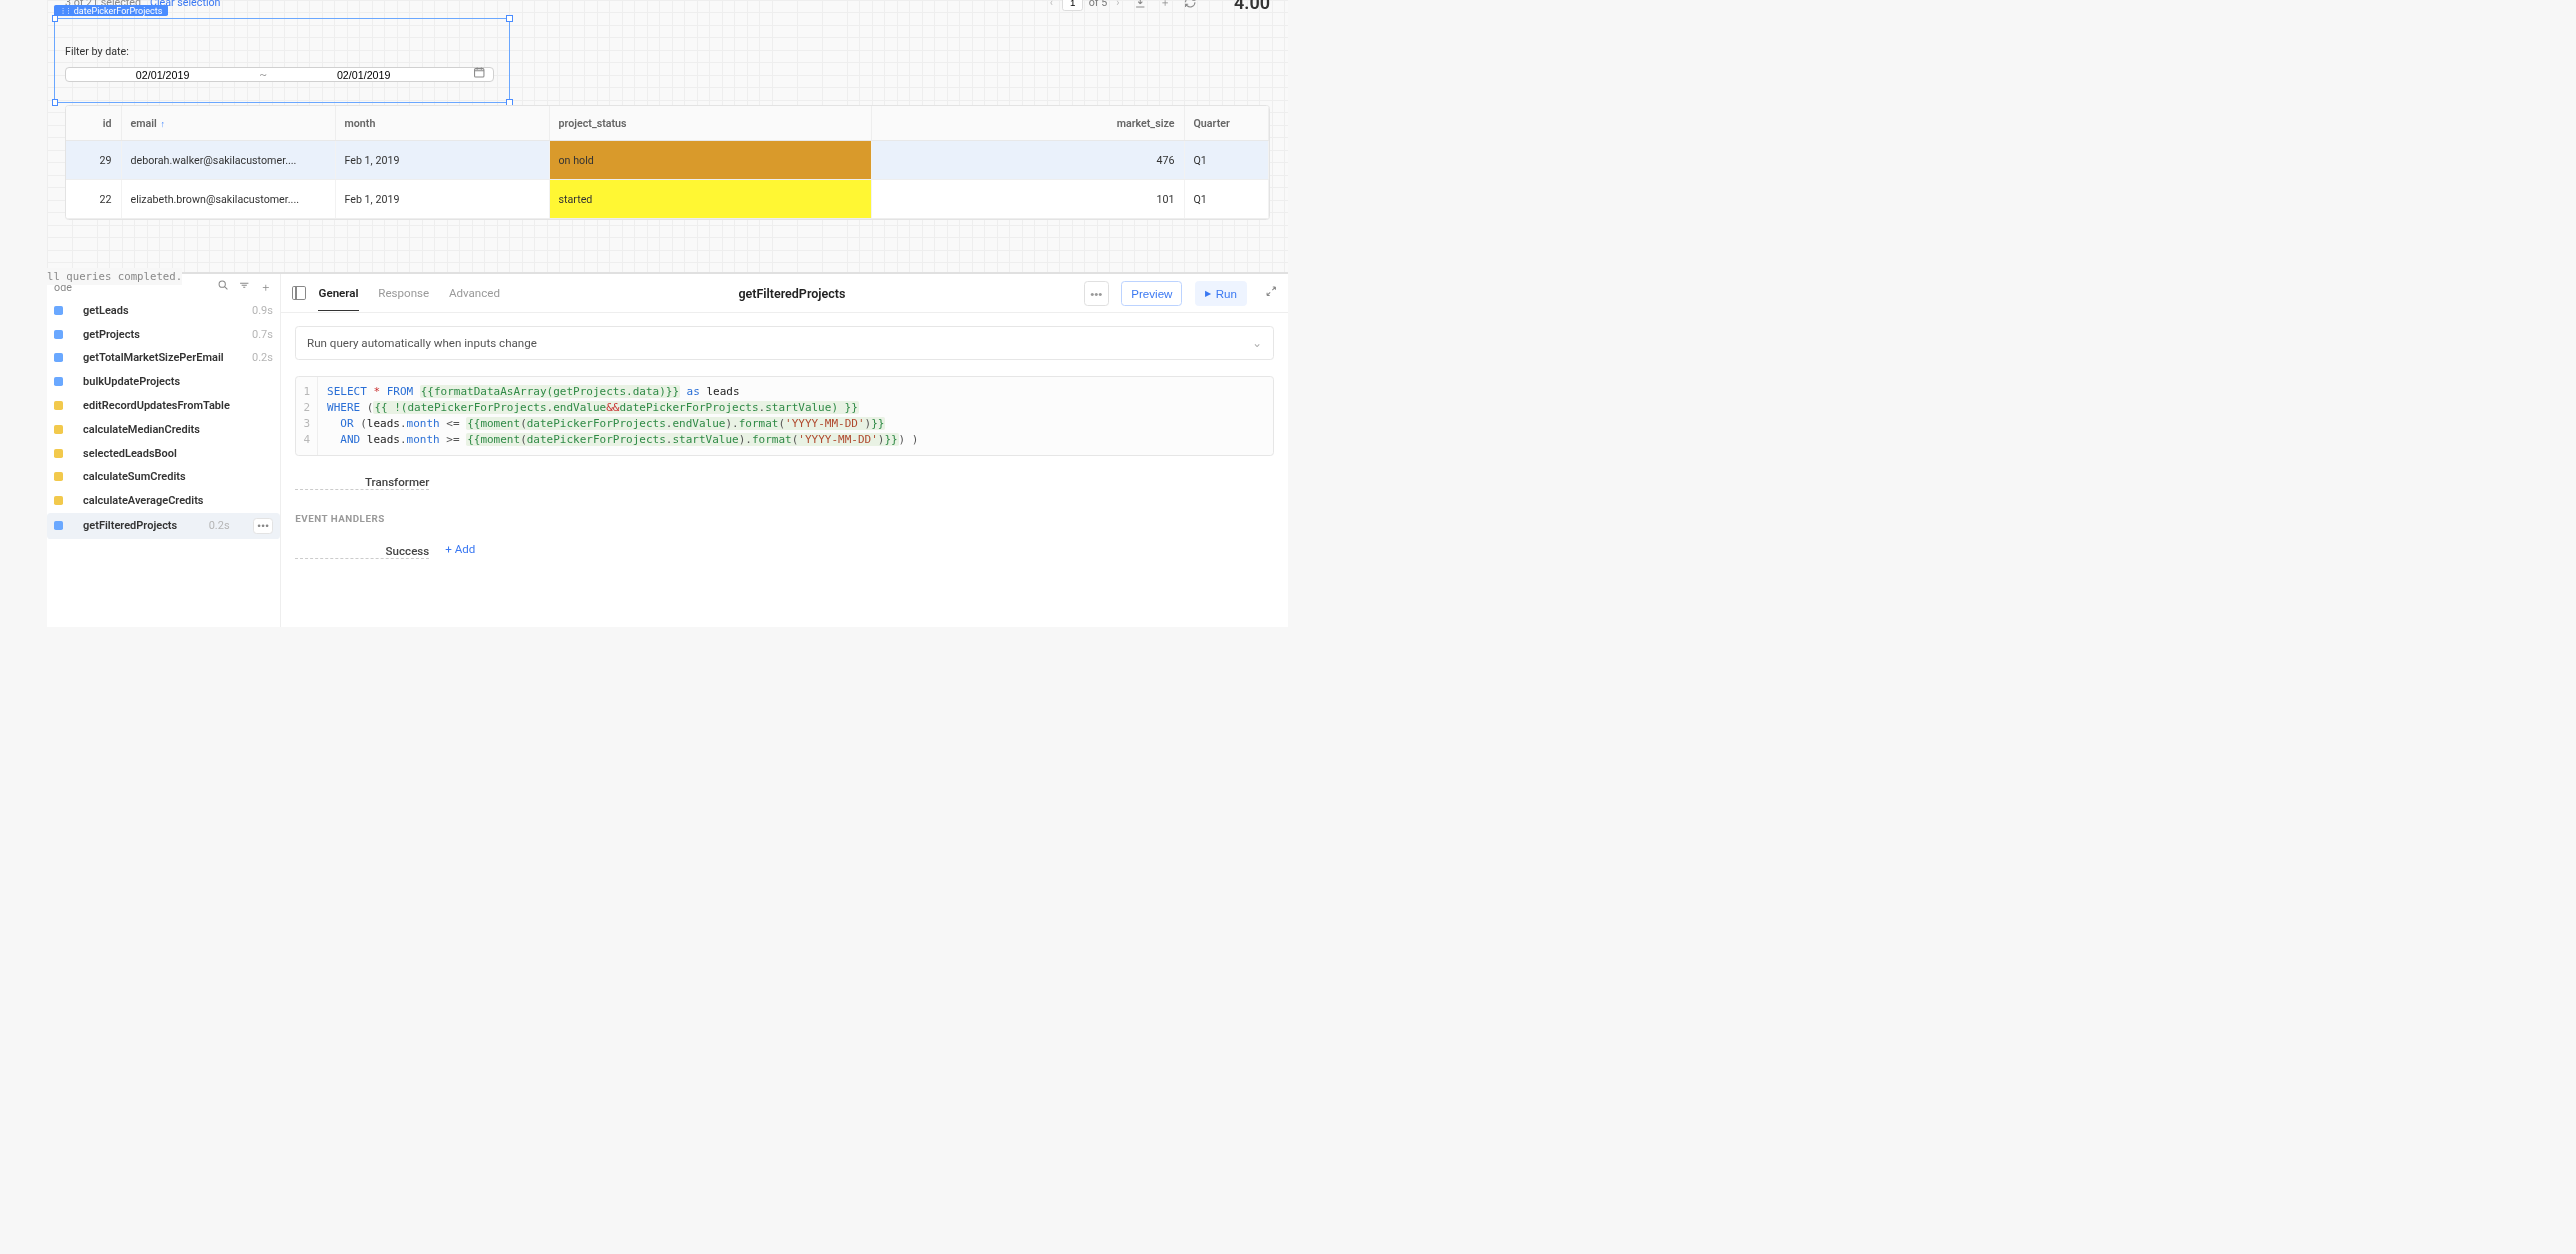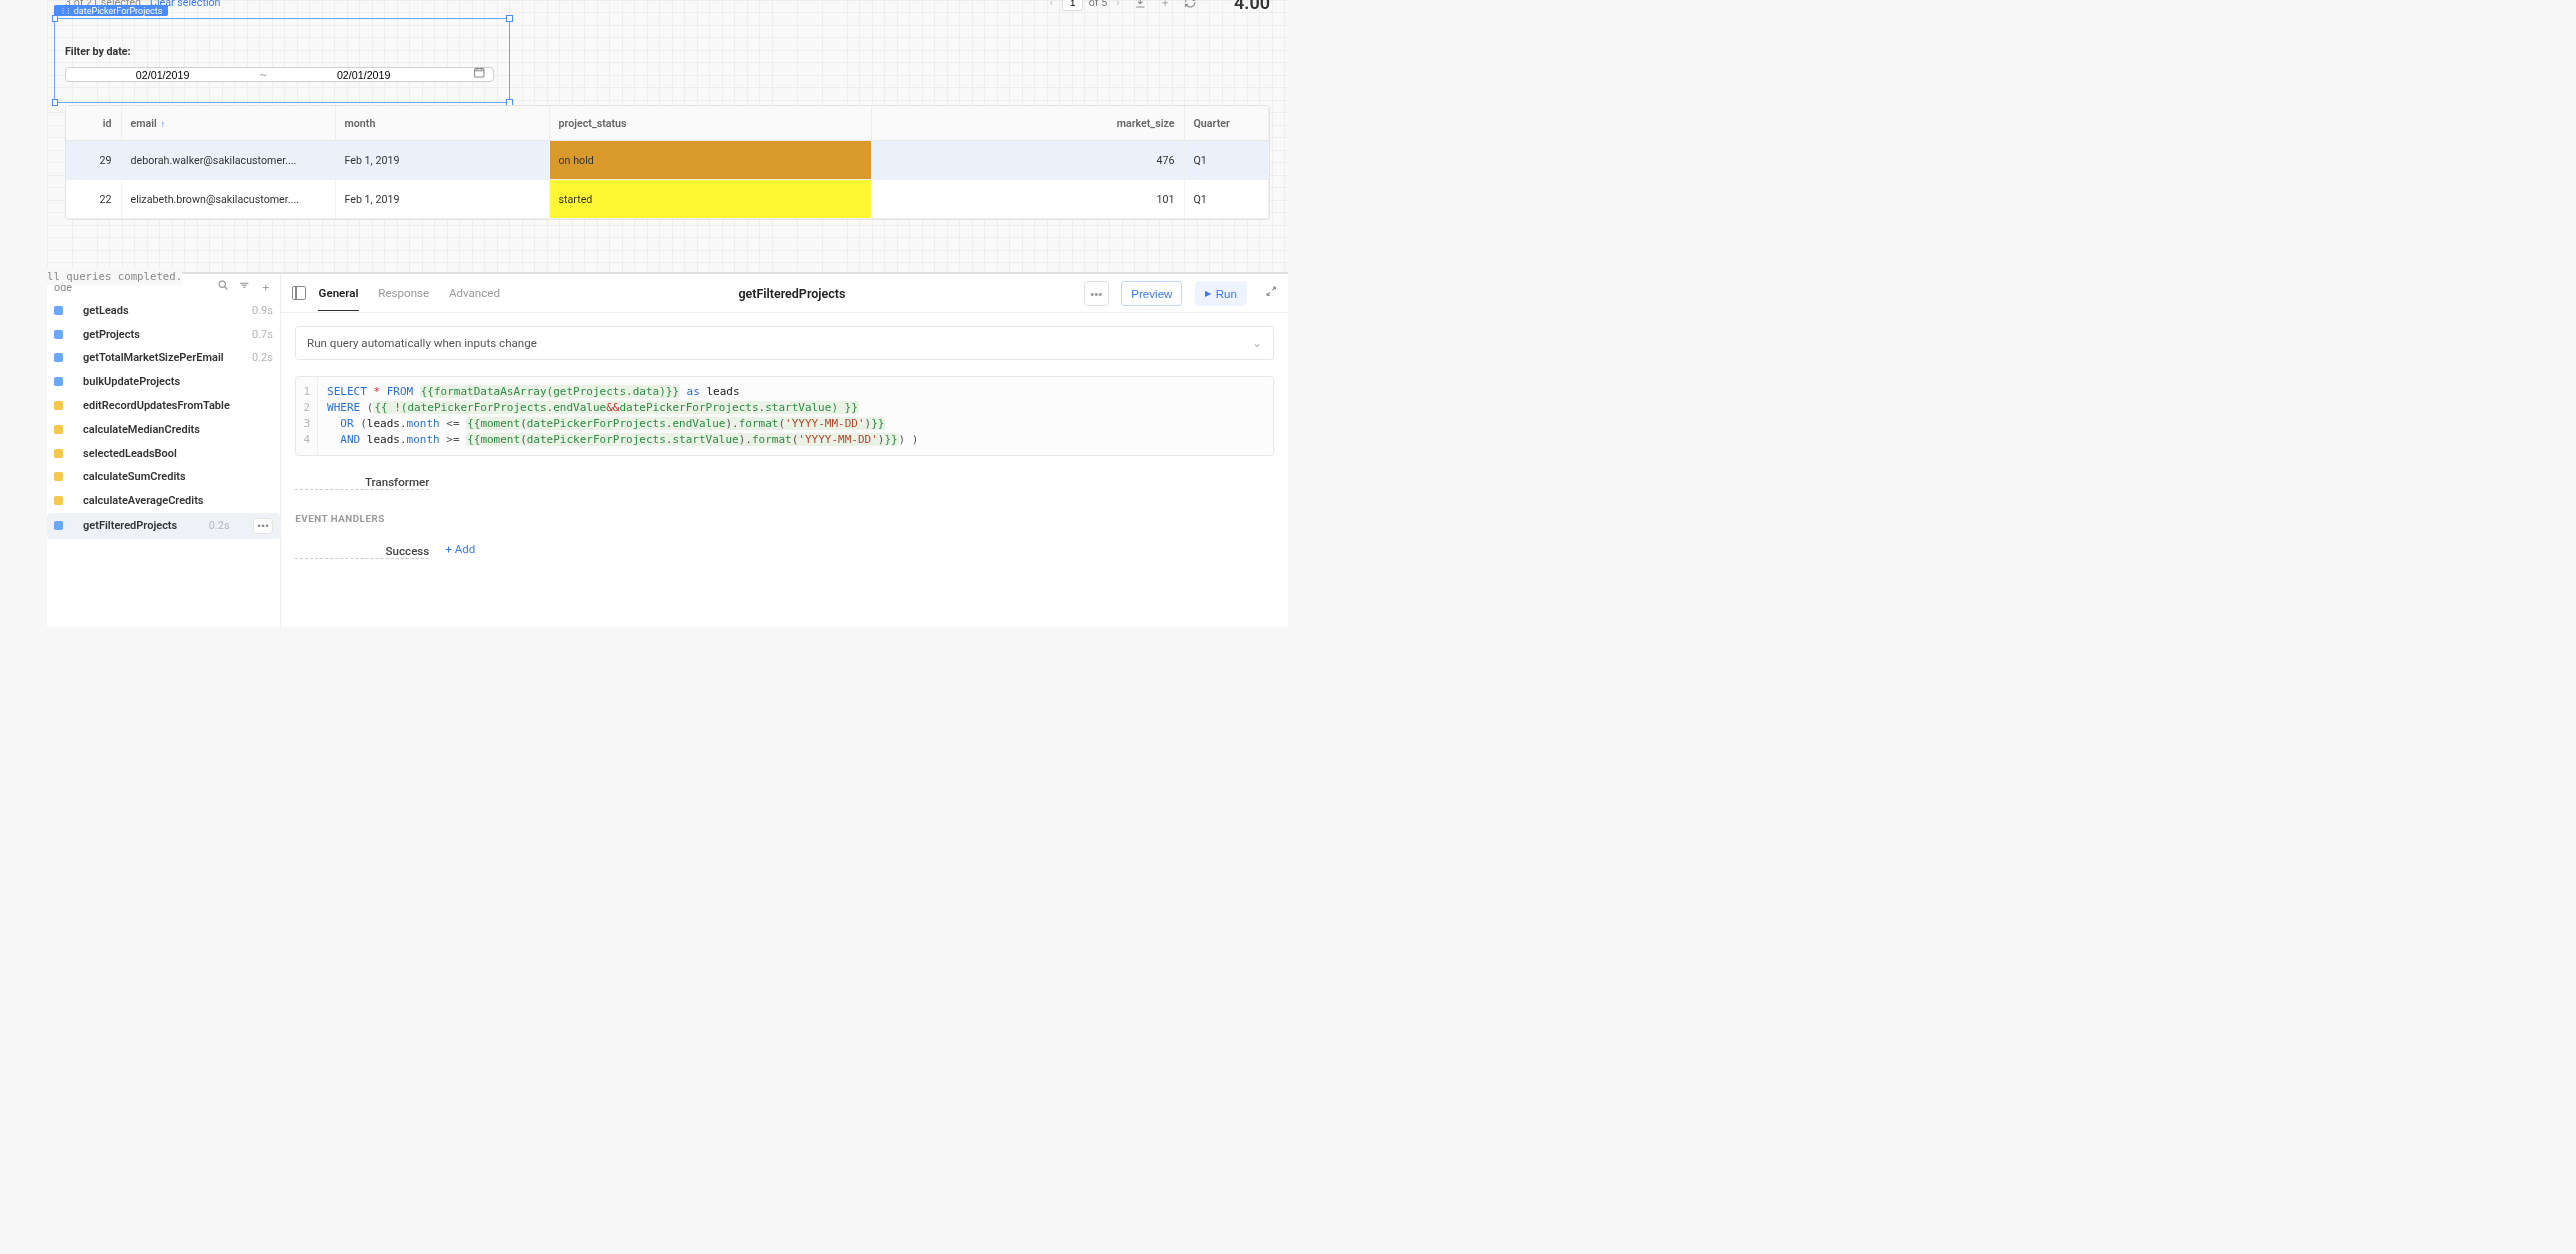"Filter by date:" .datepicker .lbl { font-weight: 700 -> 400 }
